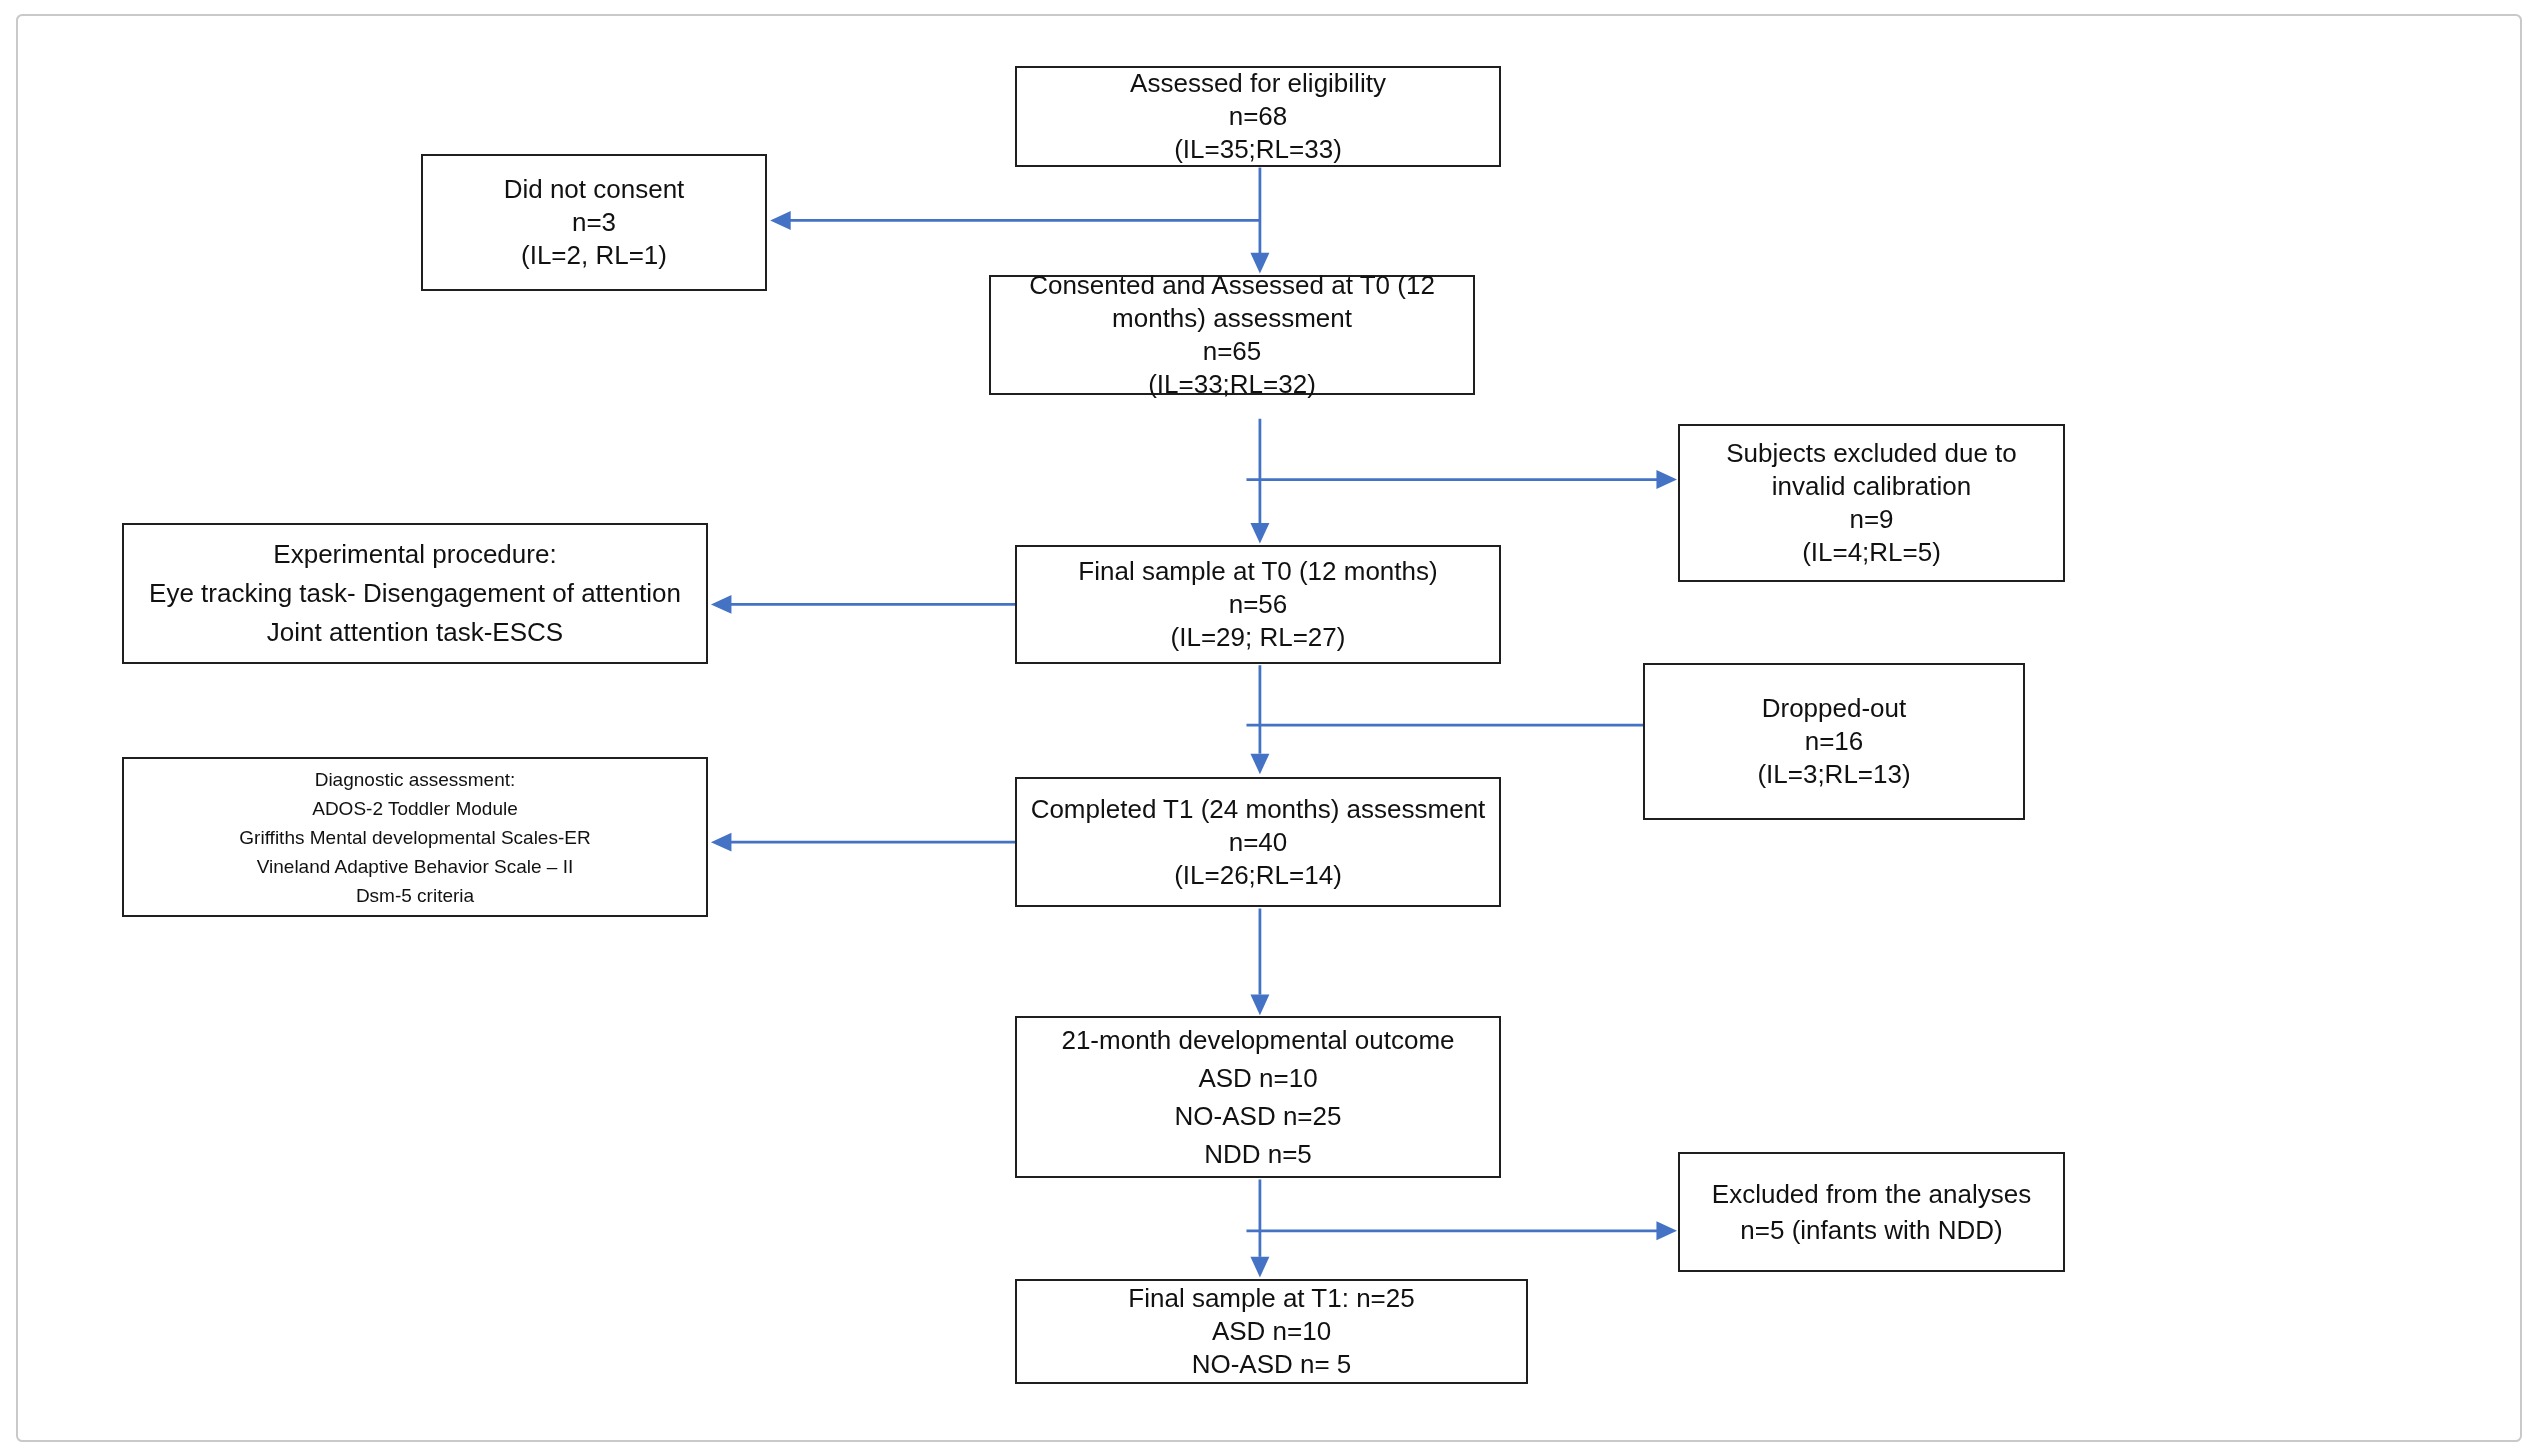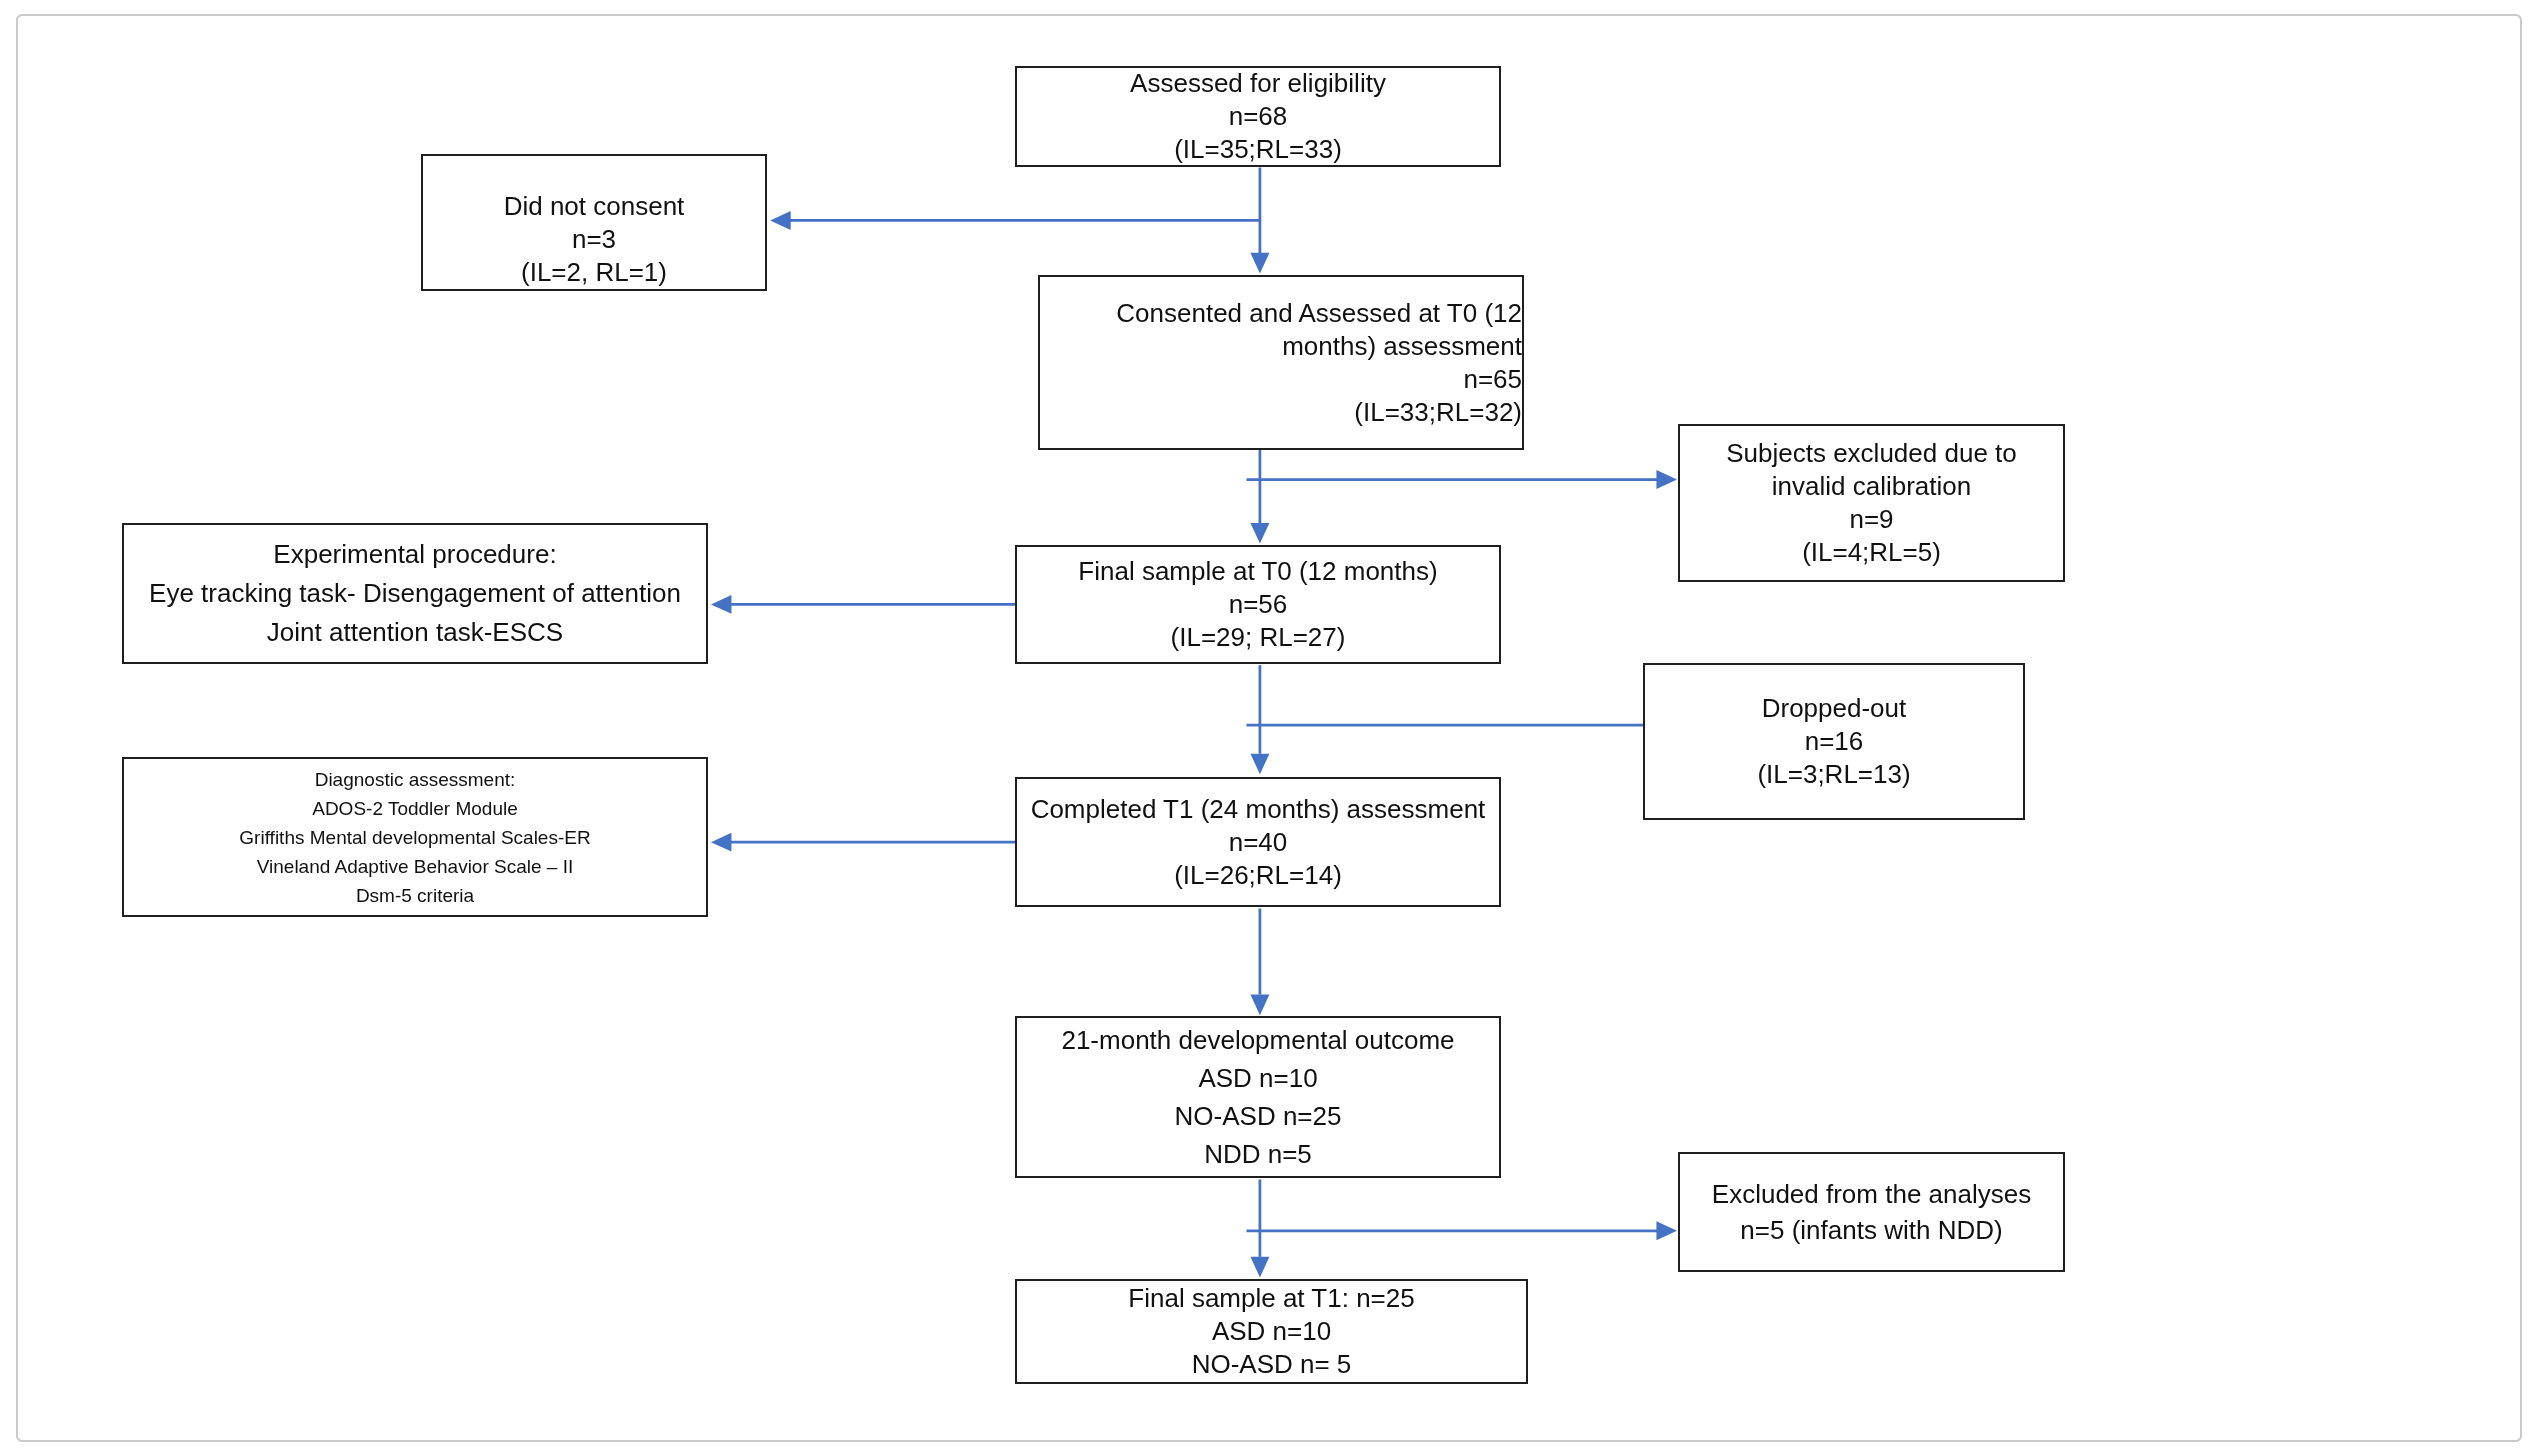"Did not consent" .n-didnot { justify-content: flex-end -> none }
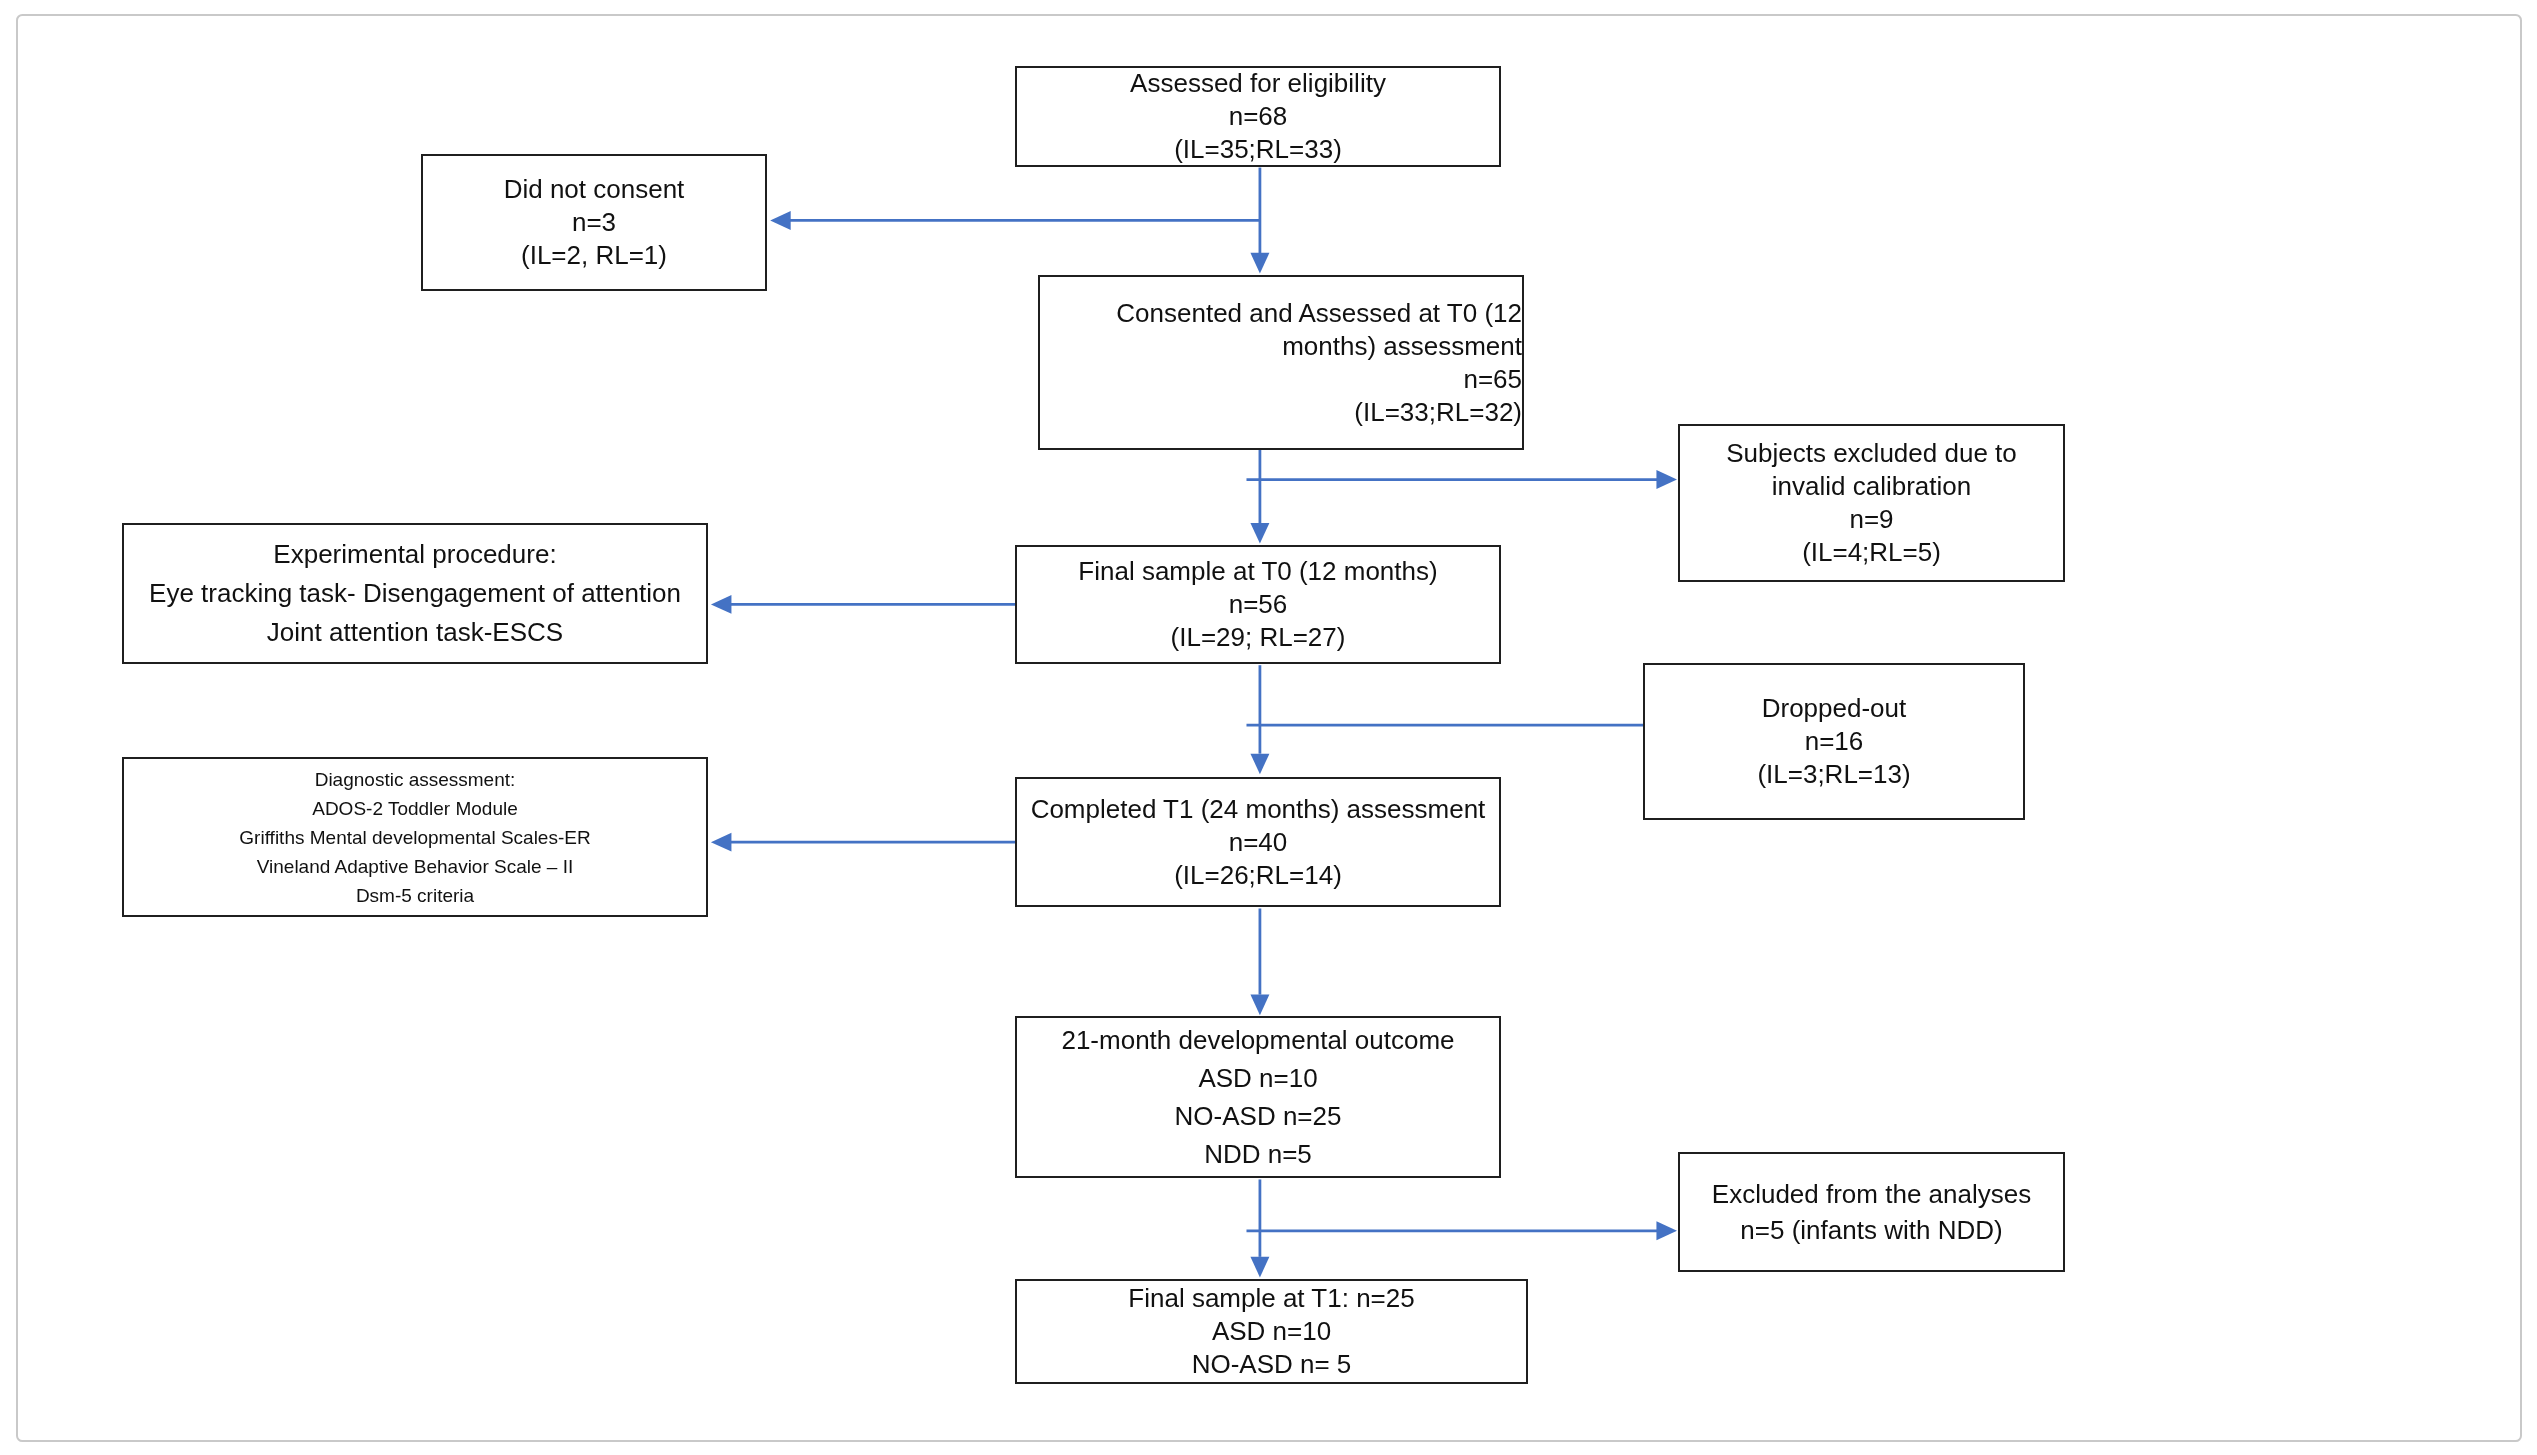"Consented and Assessed at T0" .n-consented { align-items: flex-end -> none; height: 175px -> 120px; left: 1038px -> 989px }
